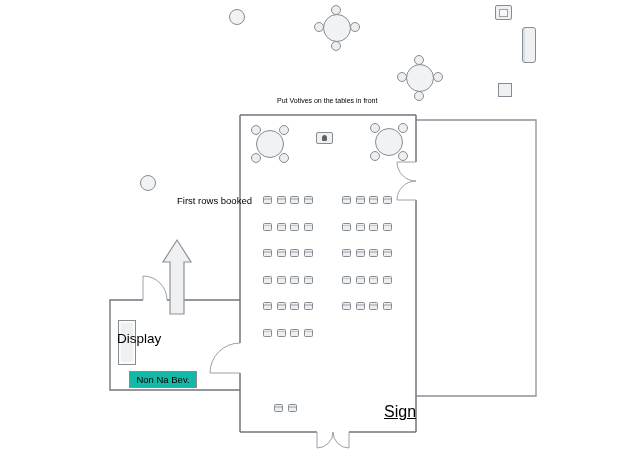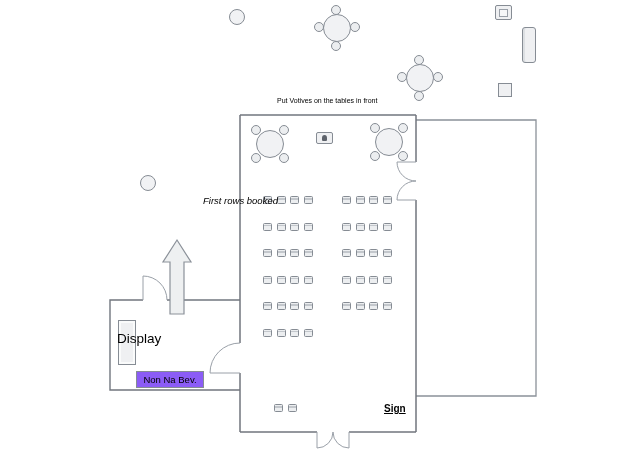"First rows booked" .first-rows { font-style: italic -> none; left: 203px -> 177px }
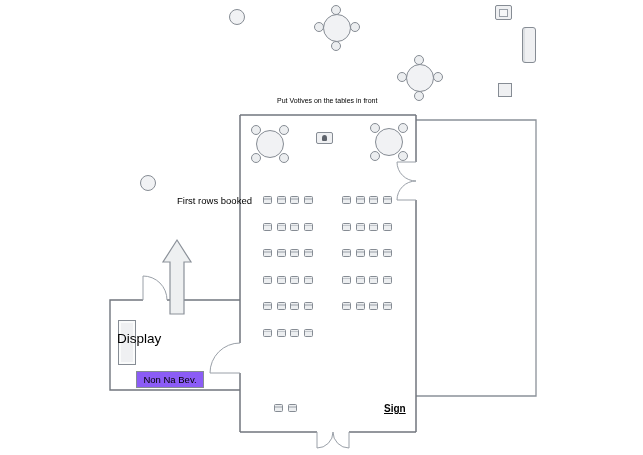"Non Na Bev." .bev-box { background: #8b5cf6 -> #14b8a6; left: 136px -> 129px }
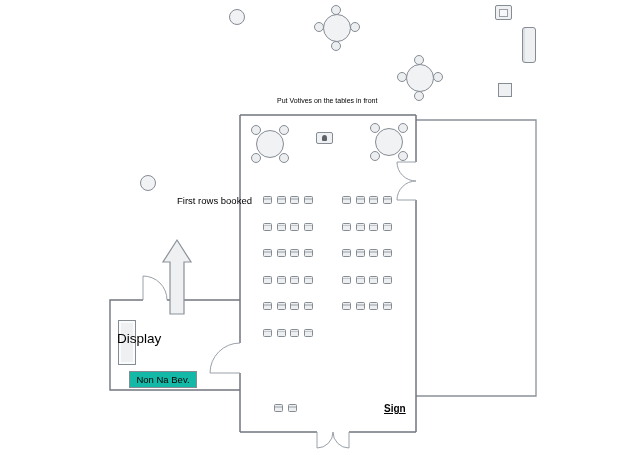"Sign" .sign-label { font-size: 10px -> 16px; font-weight: bold -> normal }
